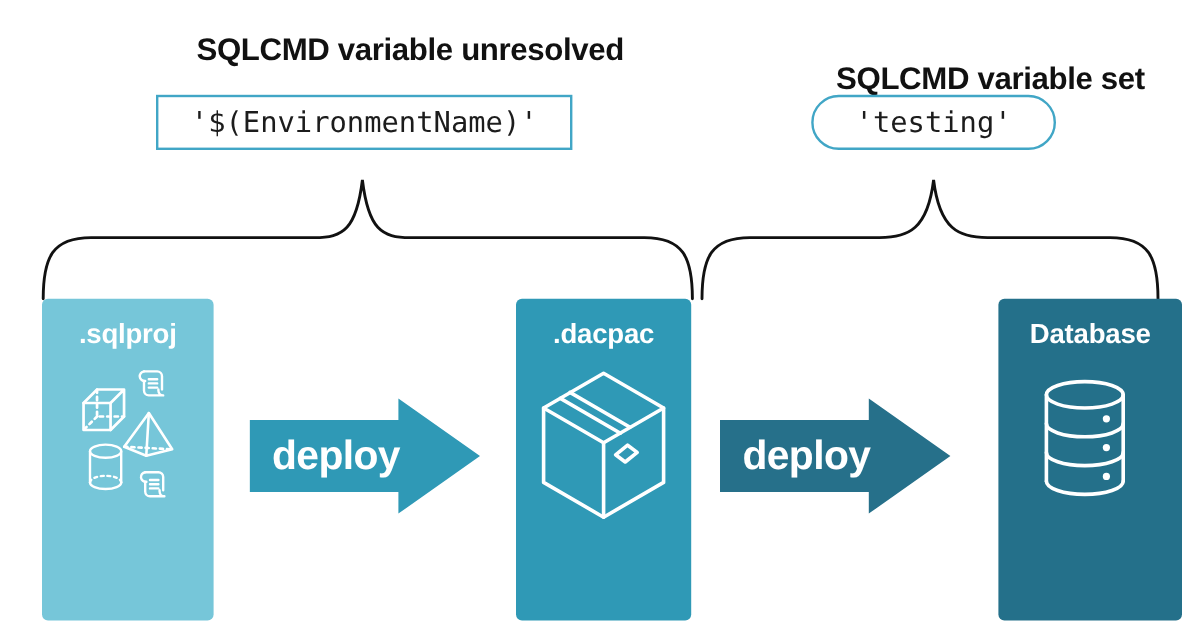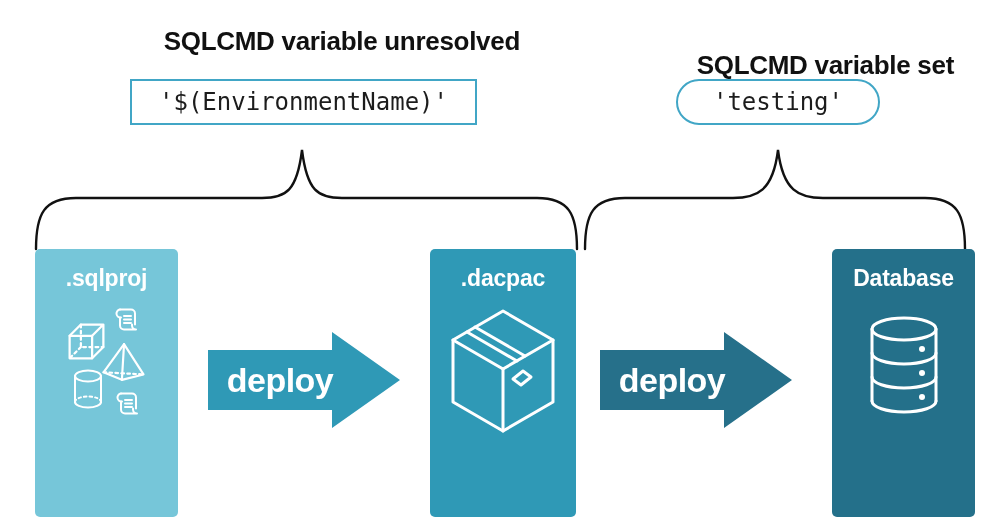"Database" .card-database { padding-left: none -> 10px }
